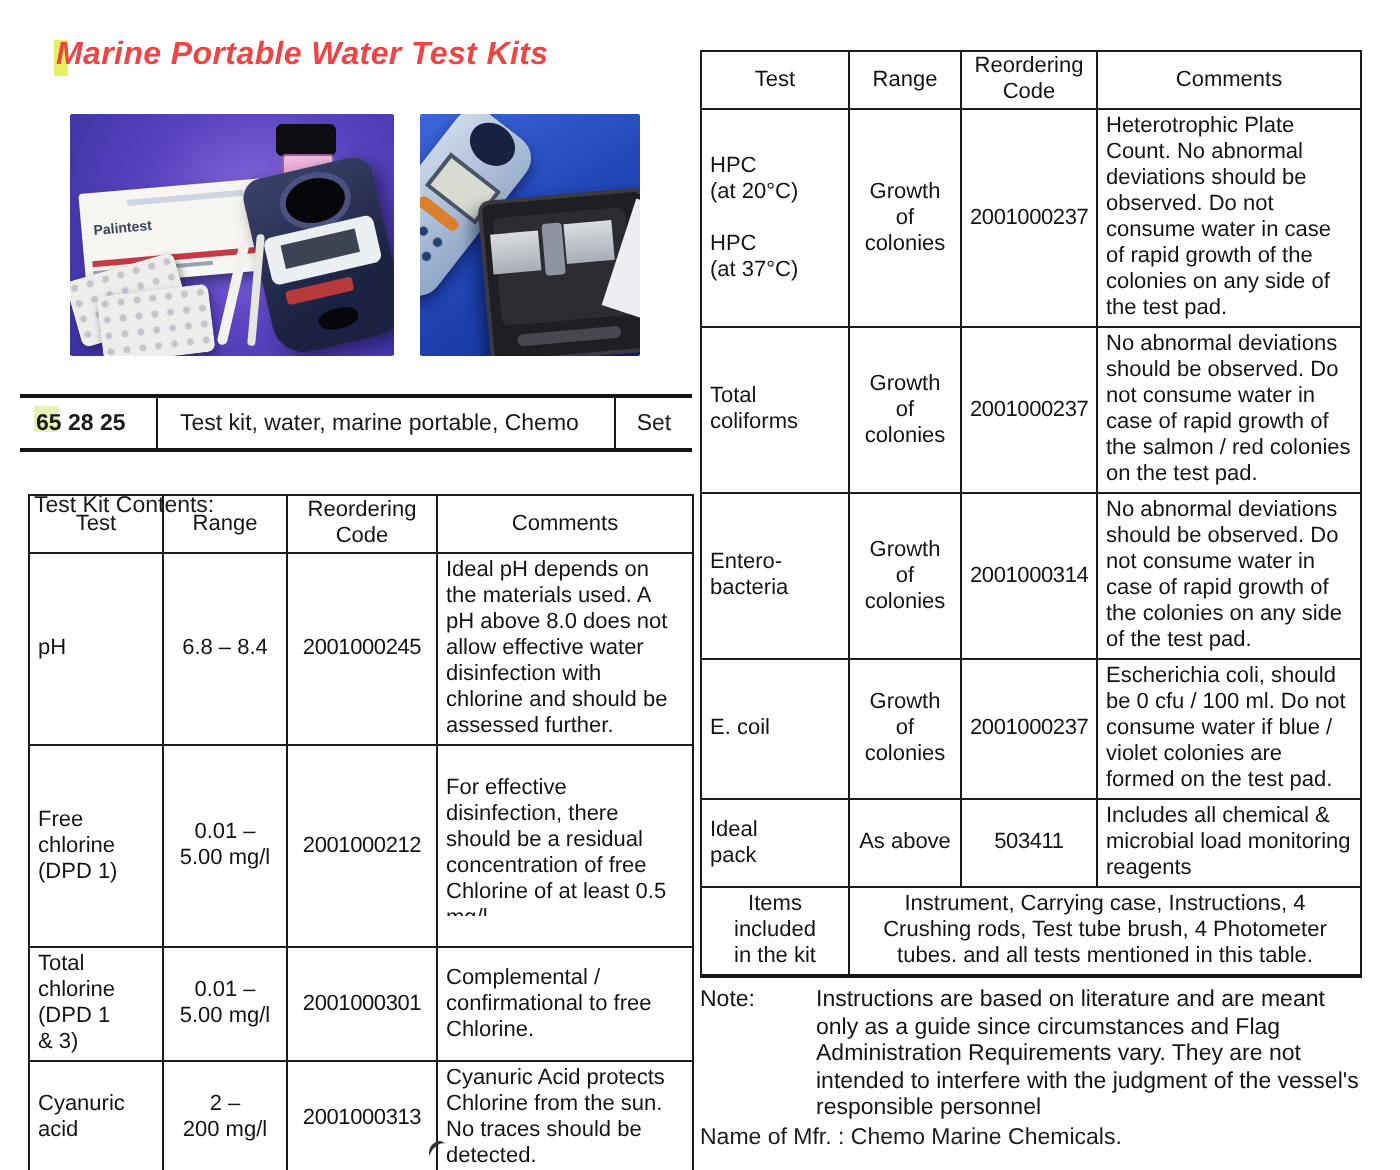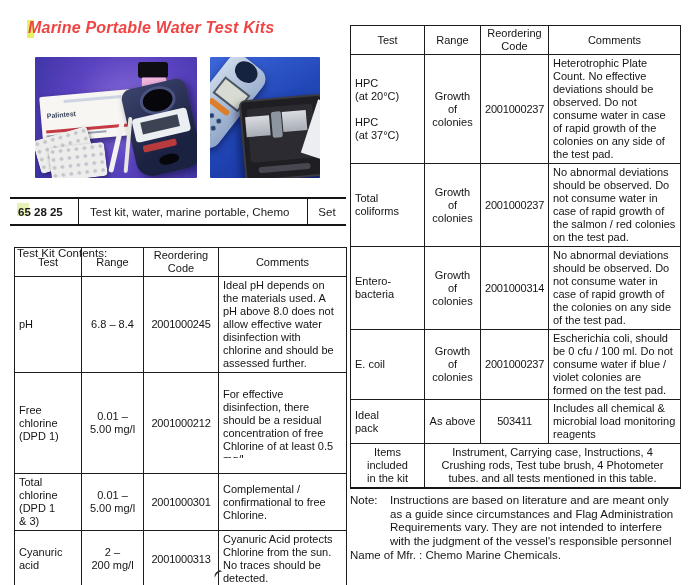"Heterotrophic Plate Count. No effective" td.c-com { text: effective -> abnormal }
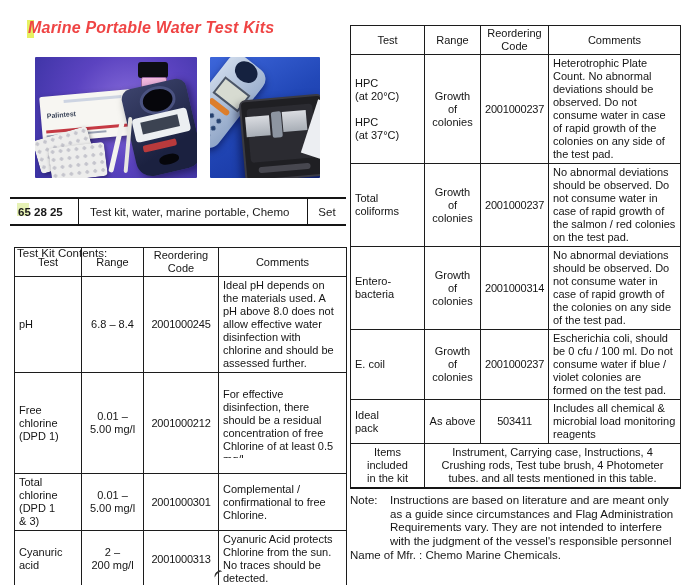"Instructions are based on literature" .note-text { margin-left: none -> 18px }
